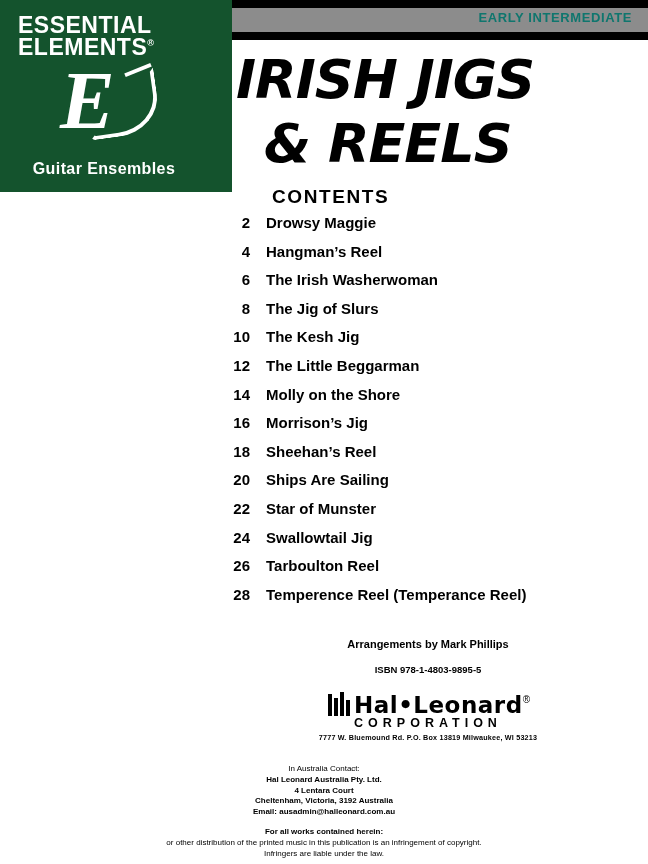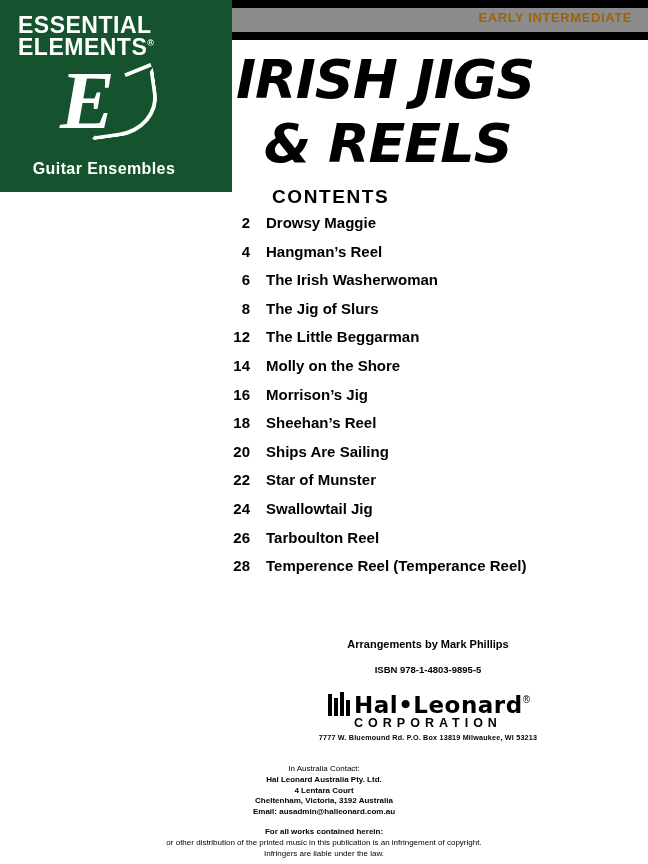"EARLY INTERMEDIATE" .level-text { color: #a16207 -> #0f766e }
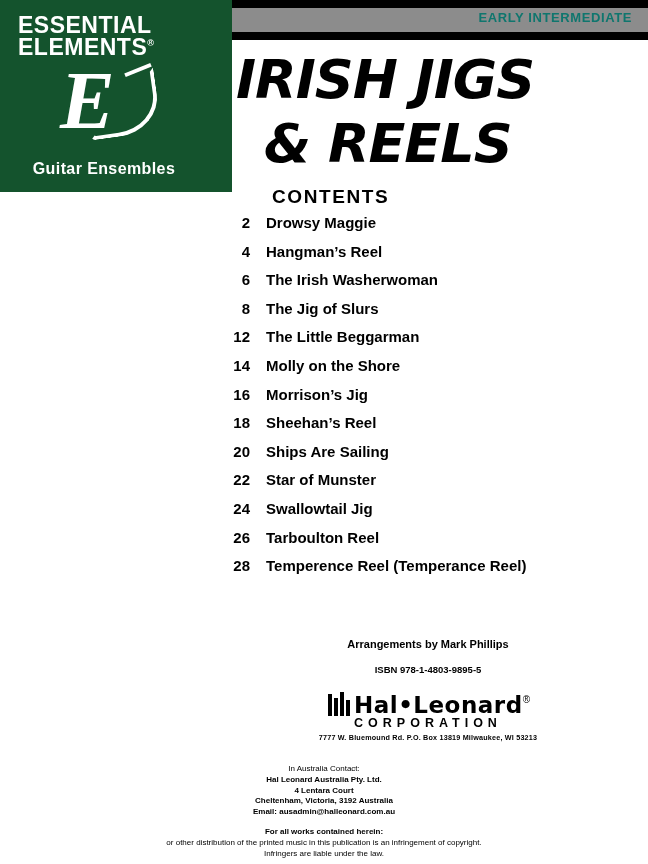"10" div.toc-row { html: none -> <div> <span>10</span> <span>The Kesh Jig</span> </div> }
